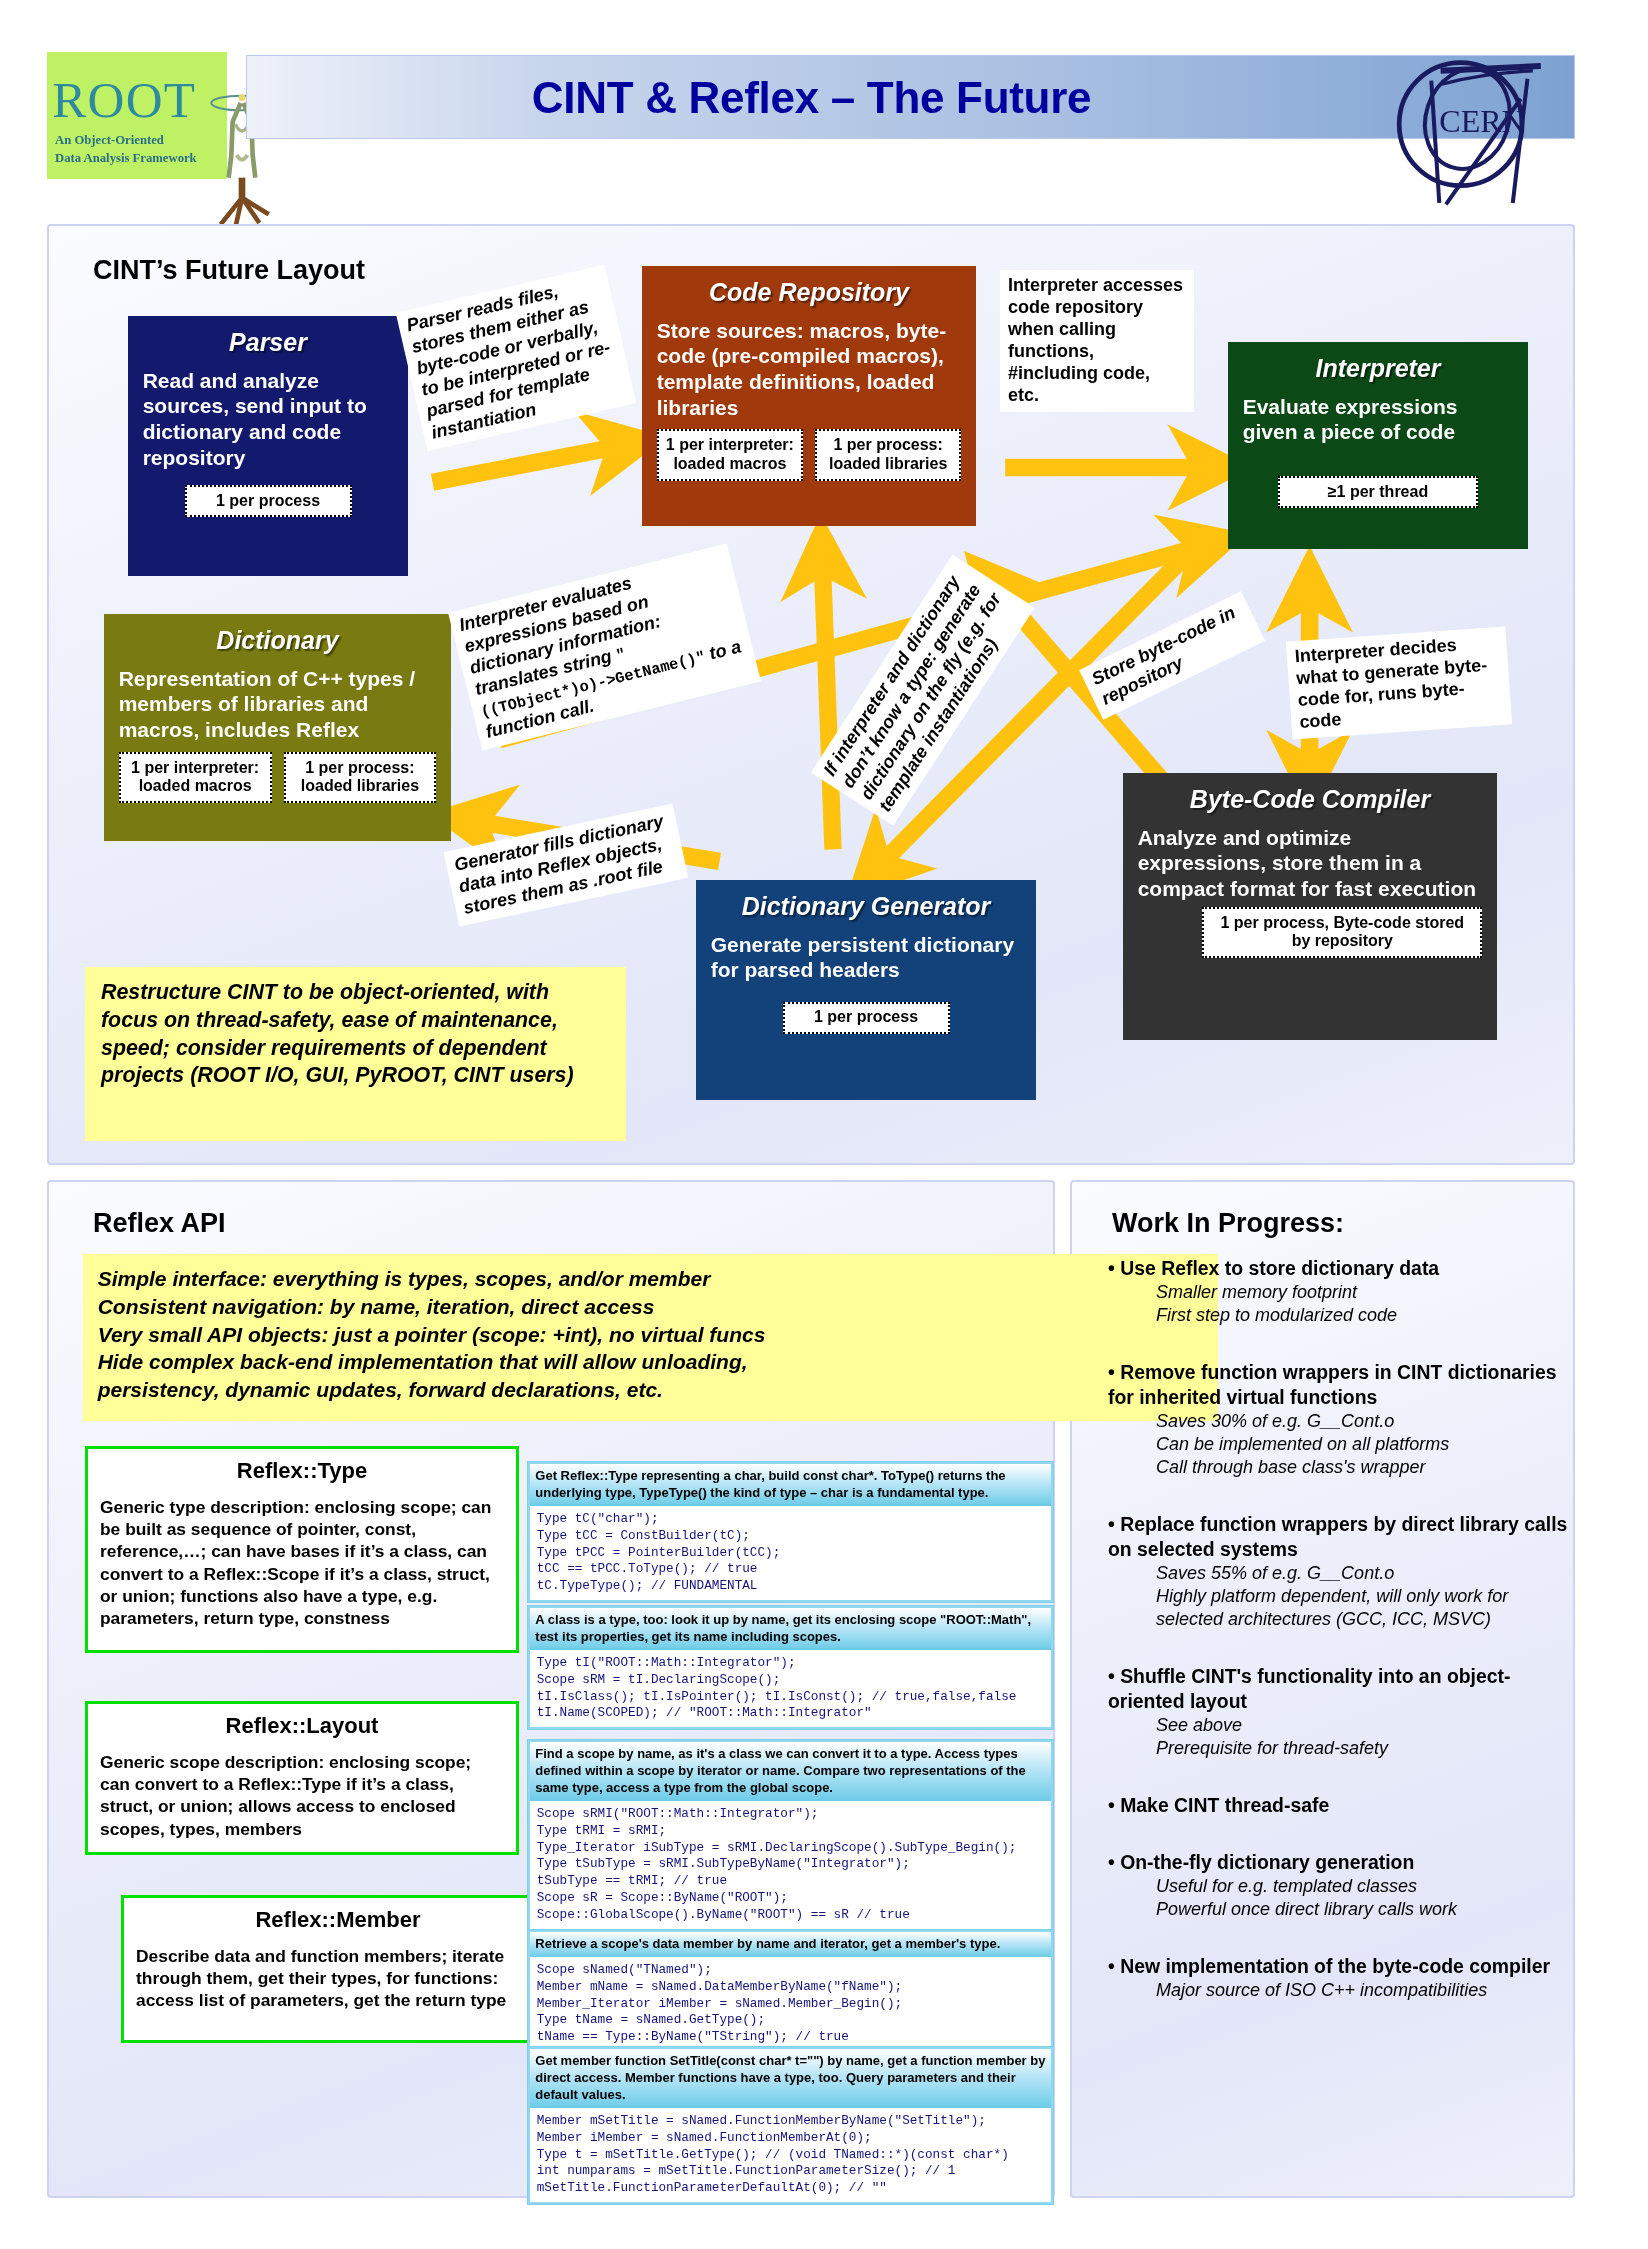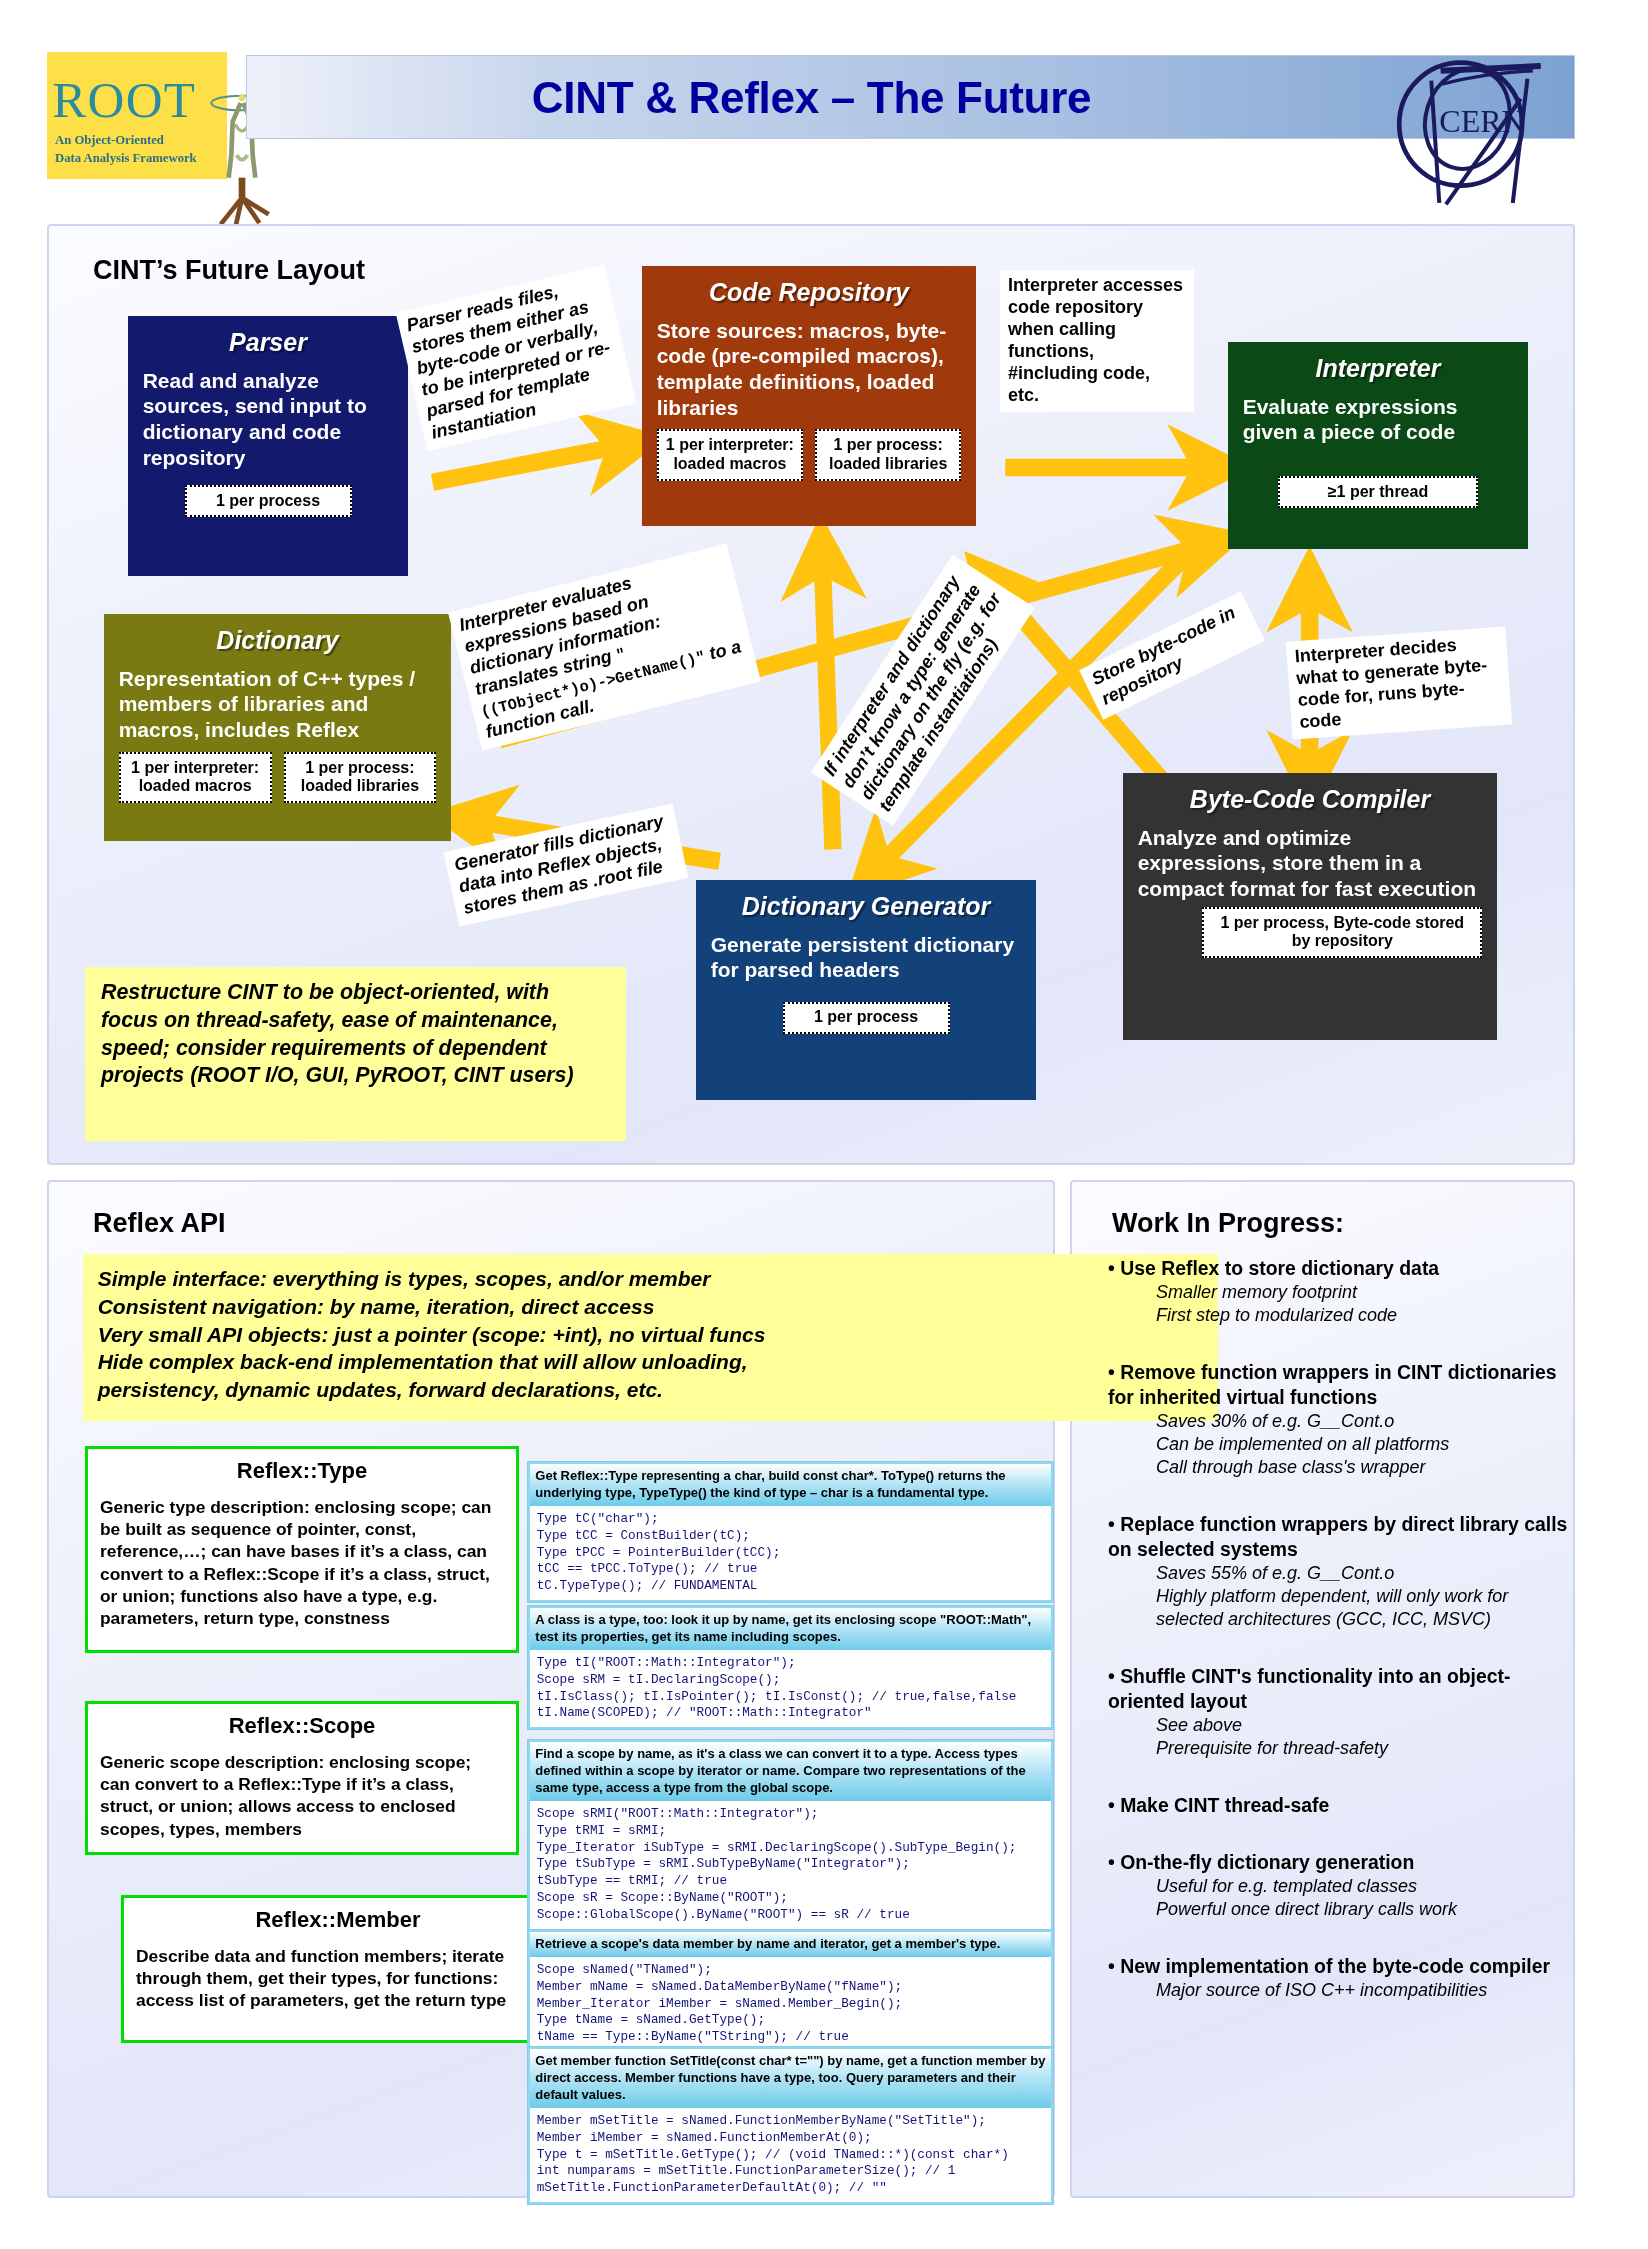"ROOT" #root-logo { background: #fde047 -> #bef264 }
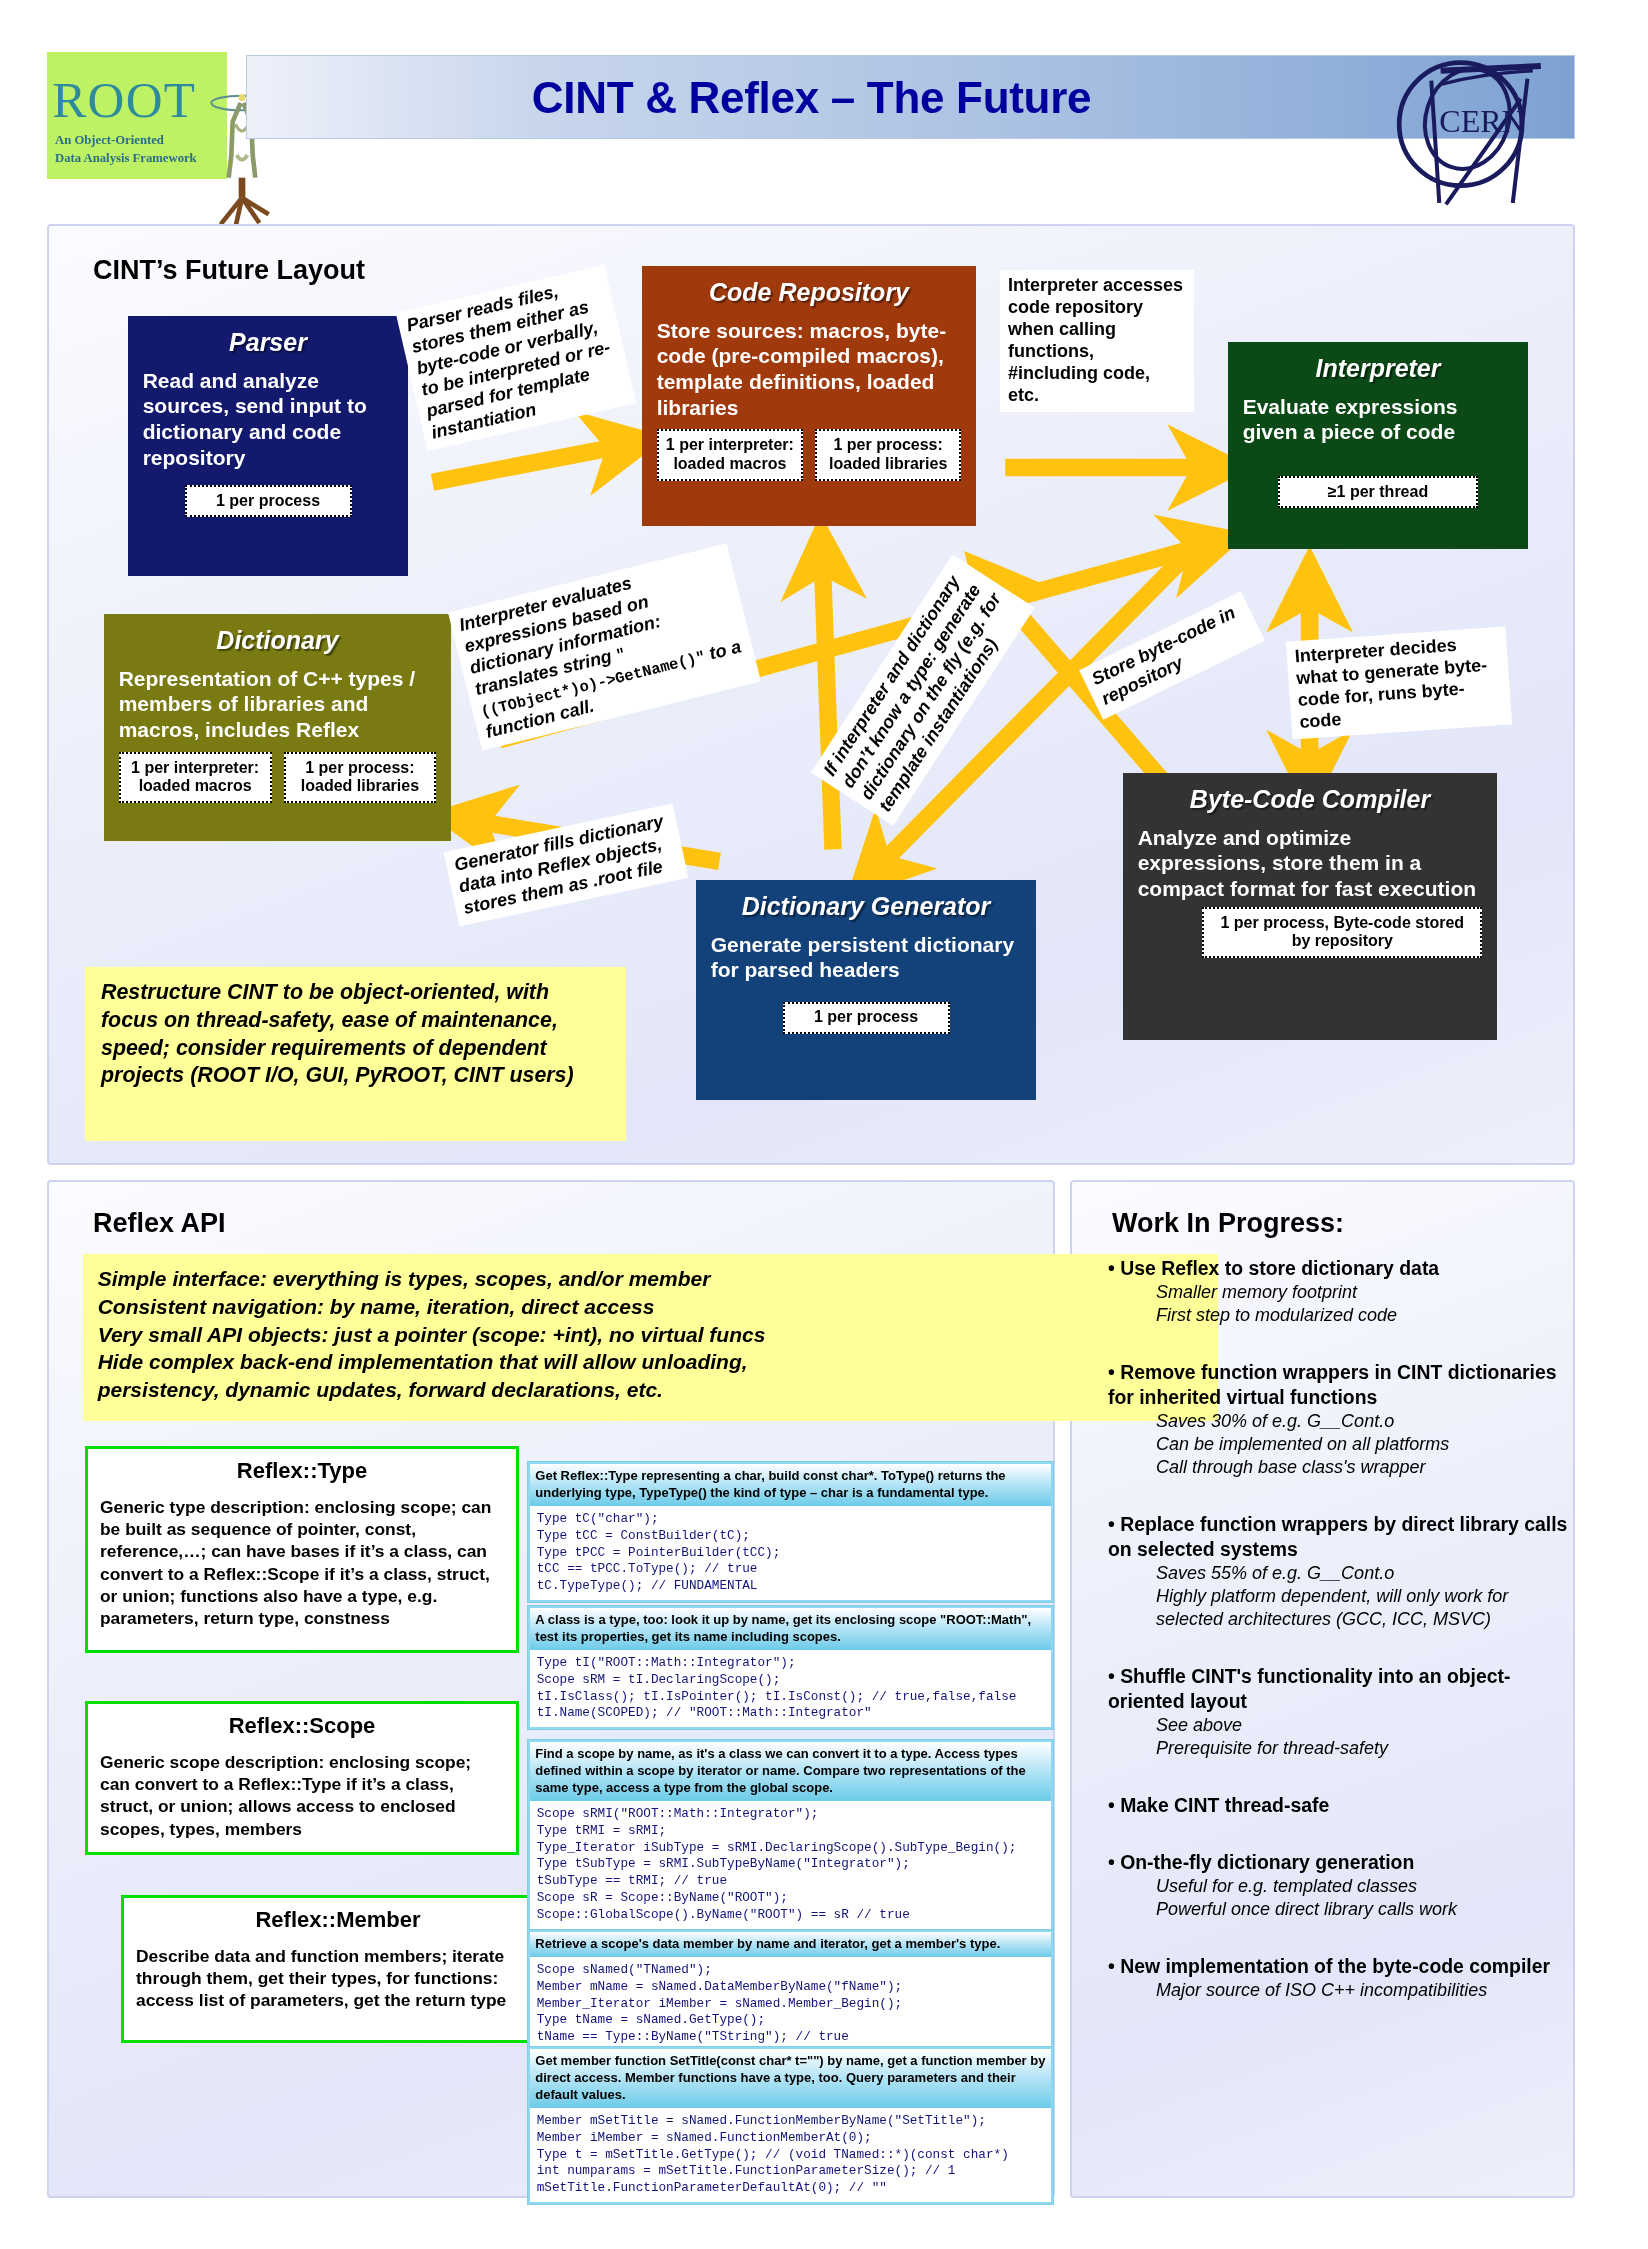"Reflex::Scope" div.gtitle { text: Reflex::Scope -> Reflex::Layout }
